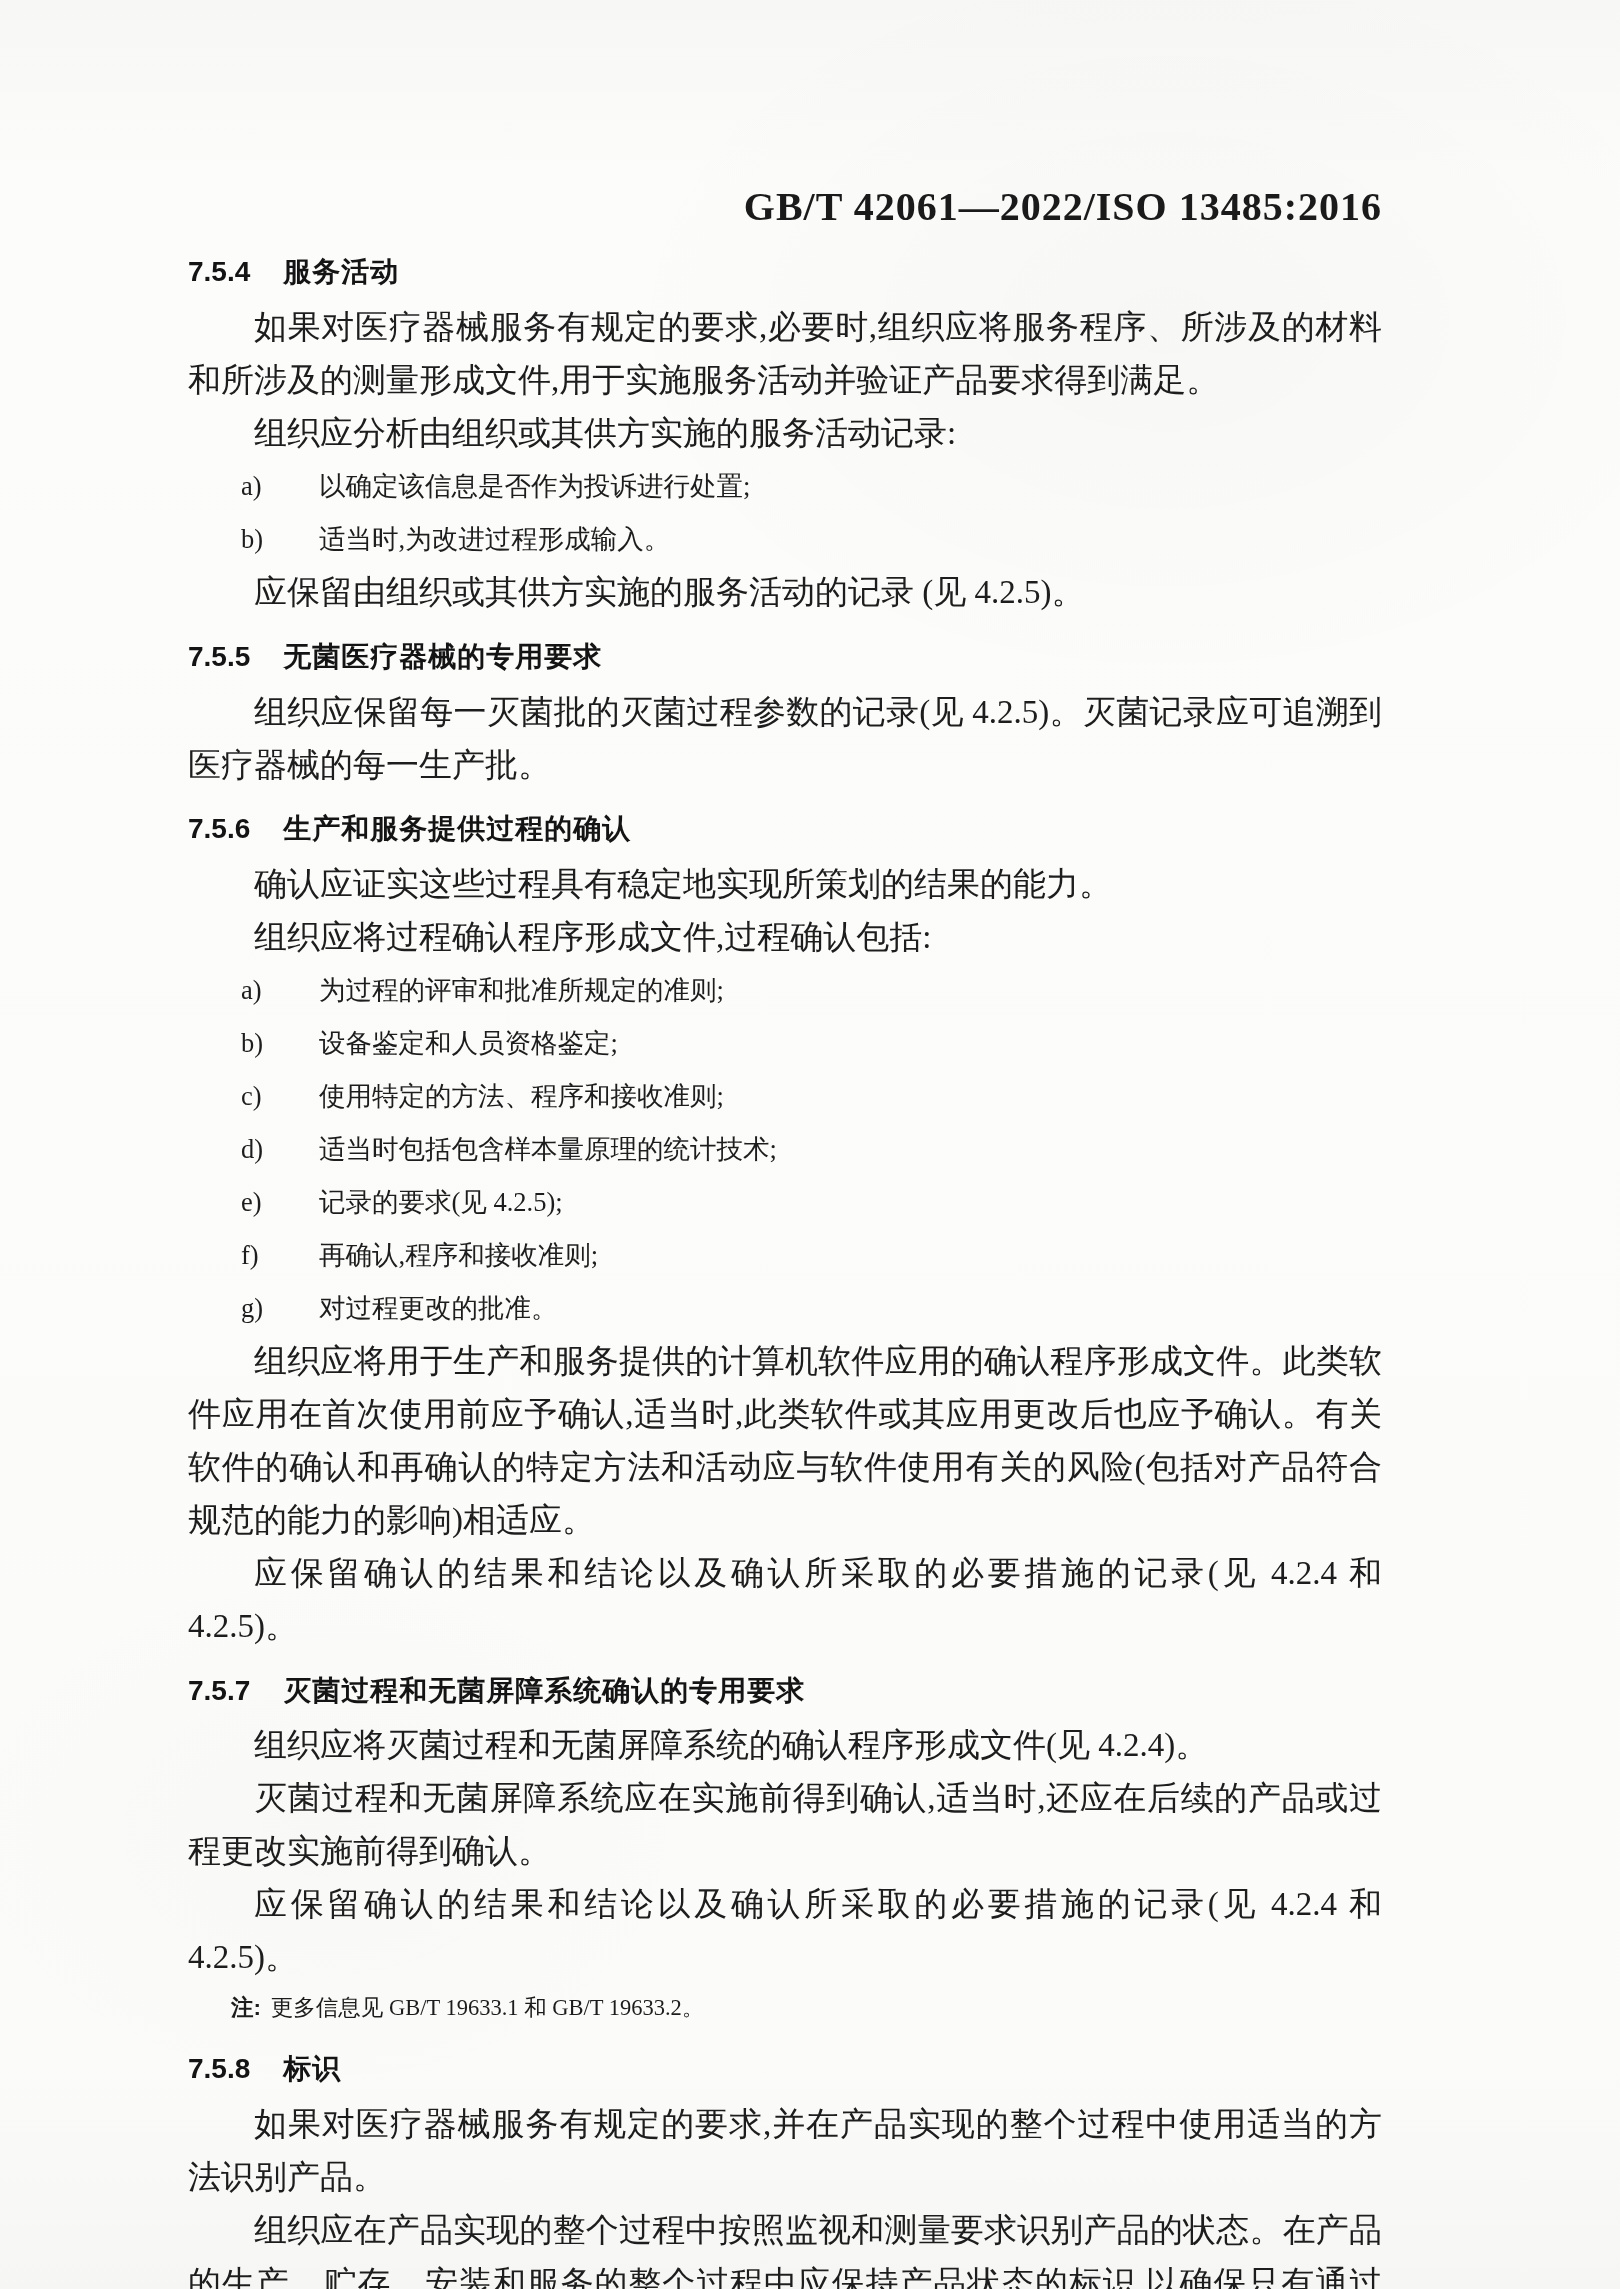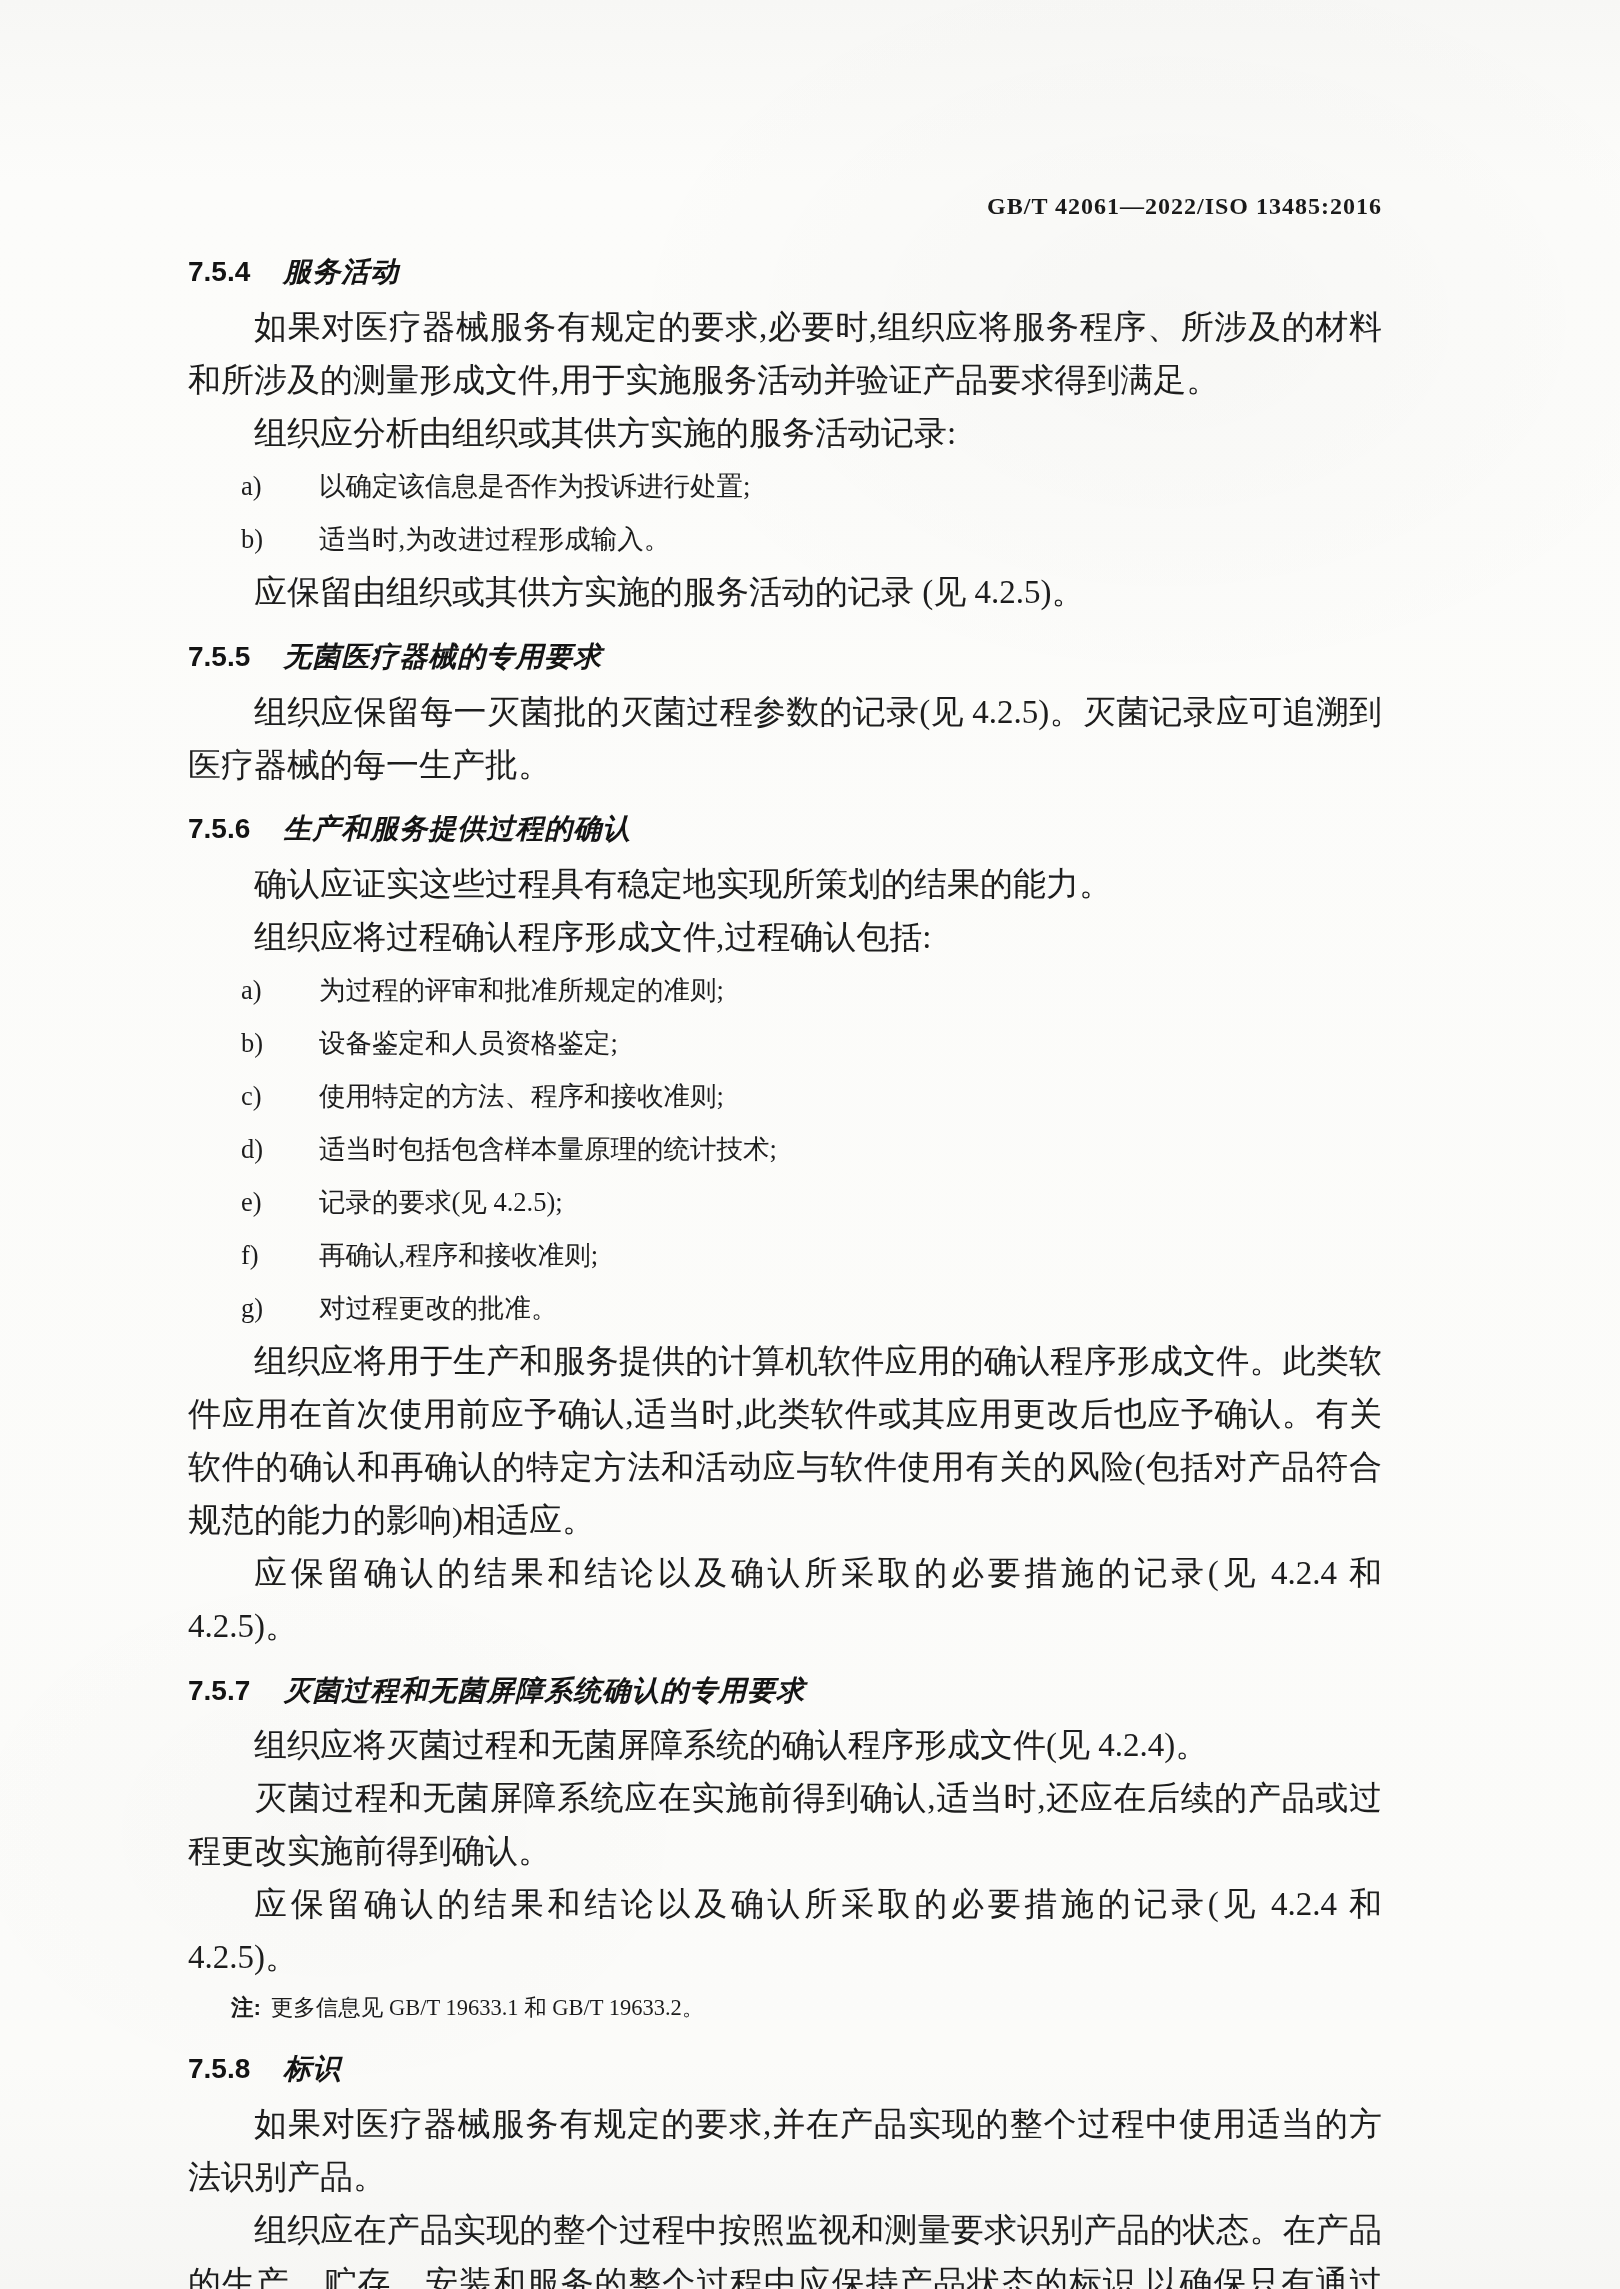"GB/T 42061—2022/ISO 13485:2016" .doc-header { font-size: 24px -> 40px }
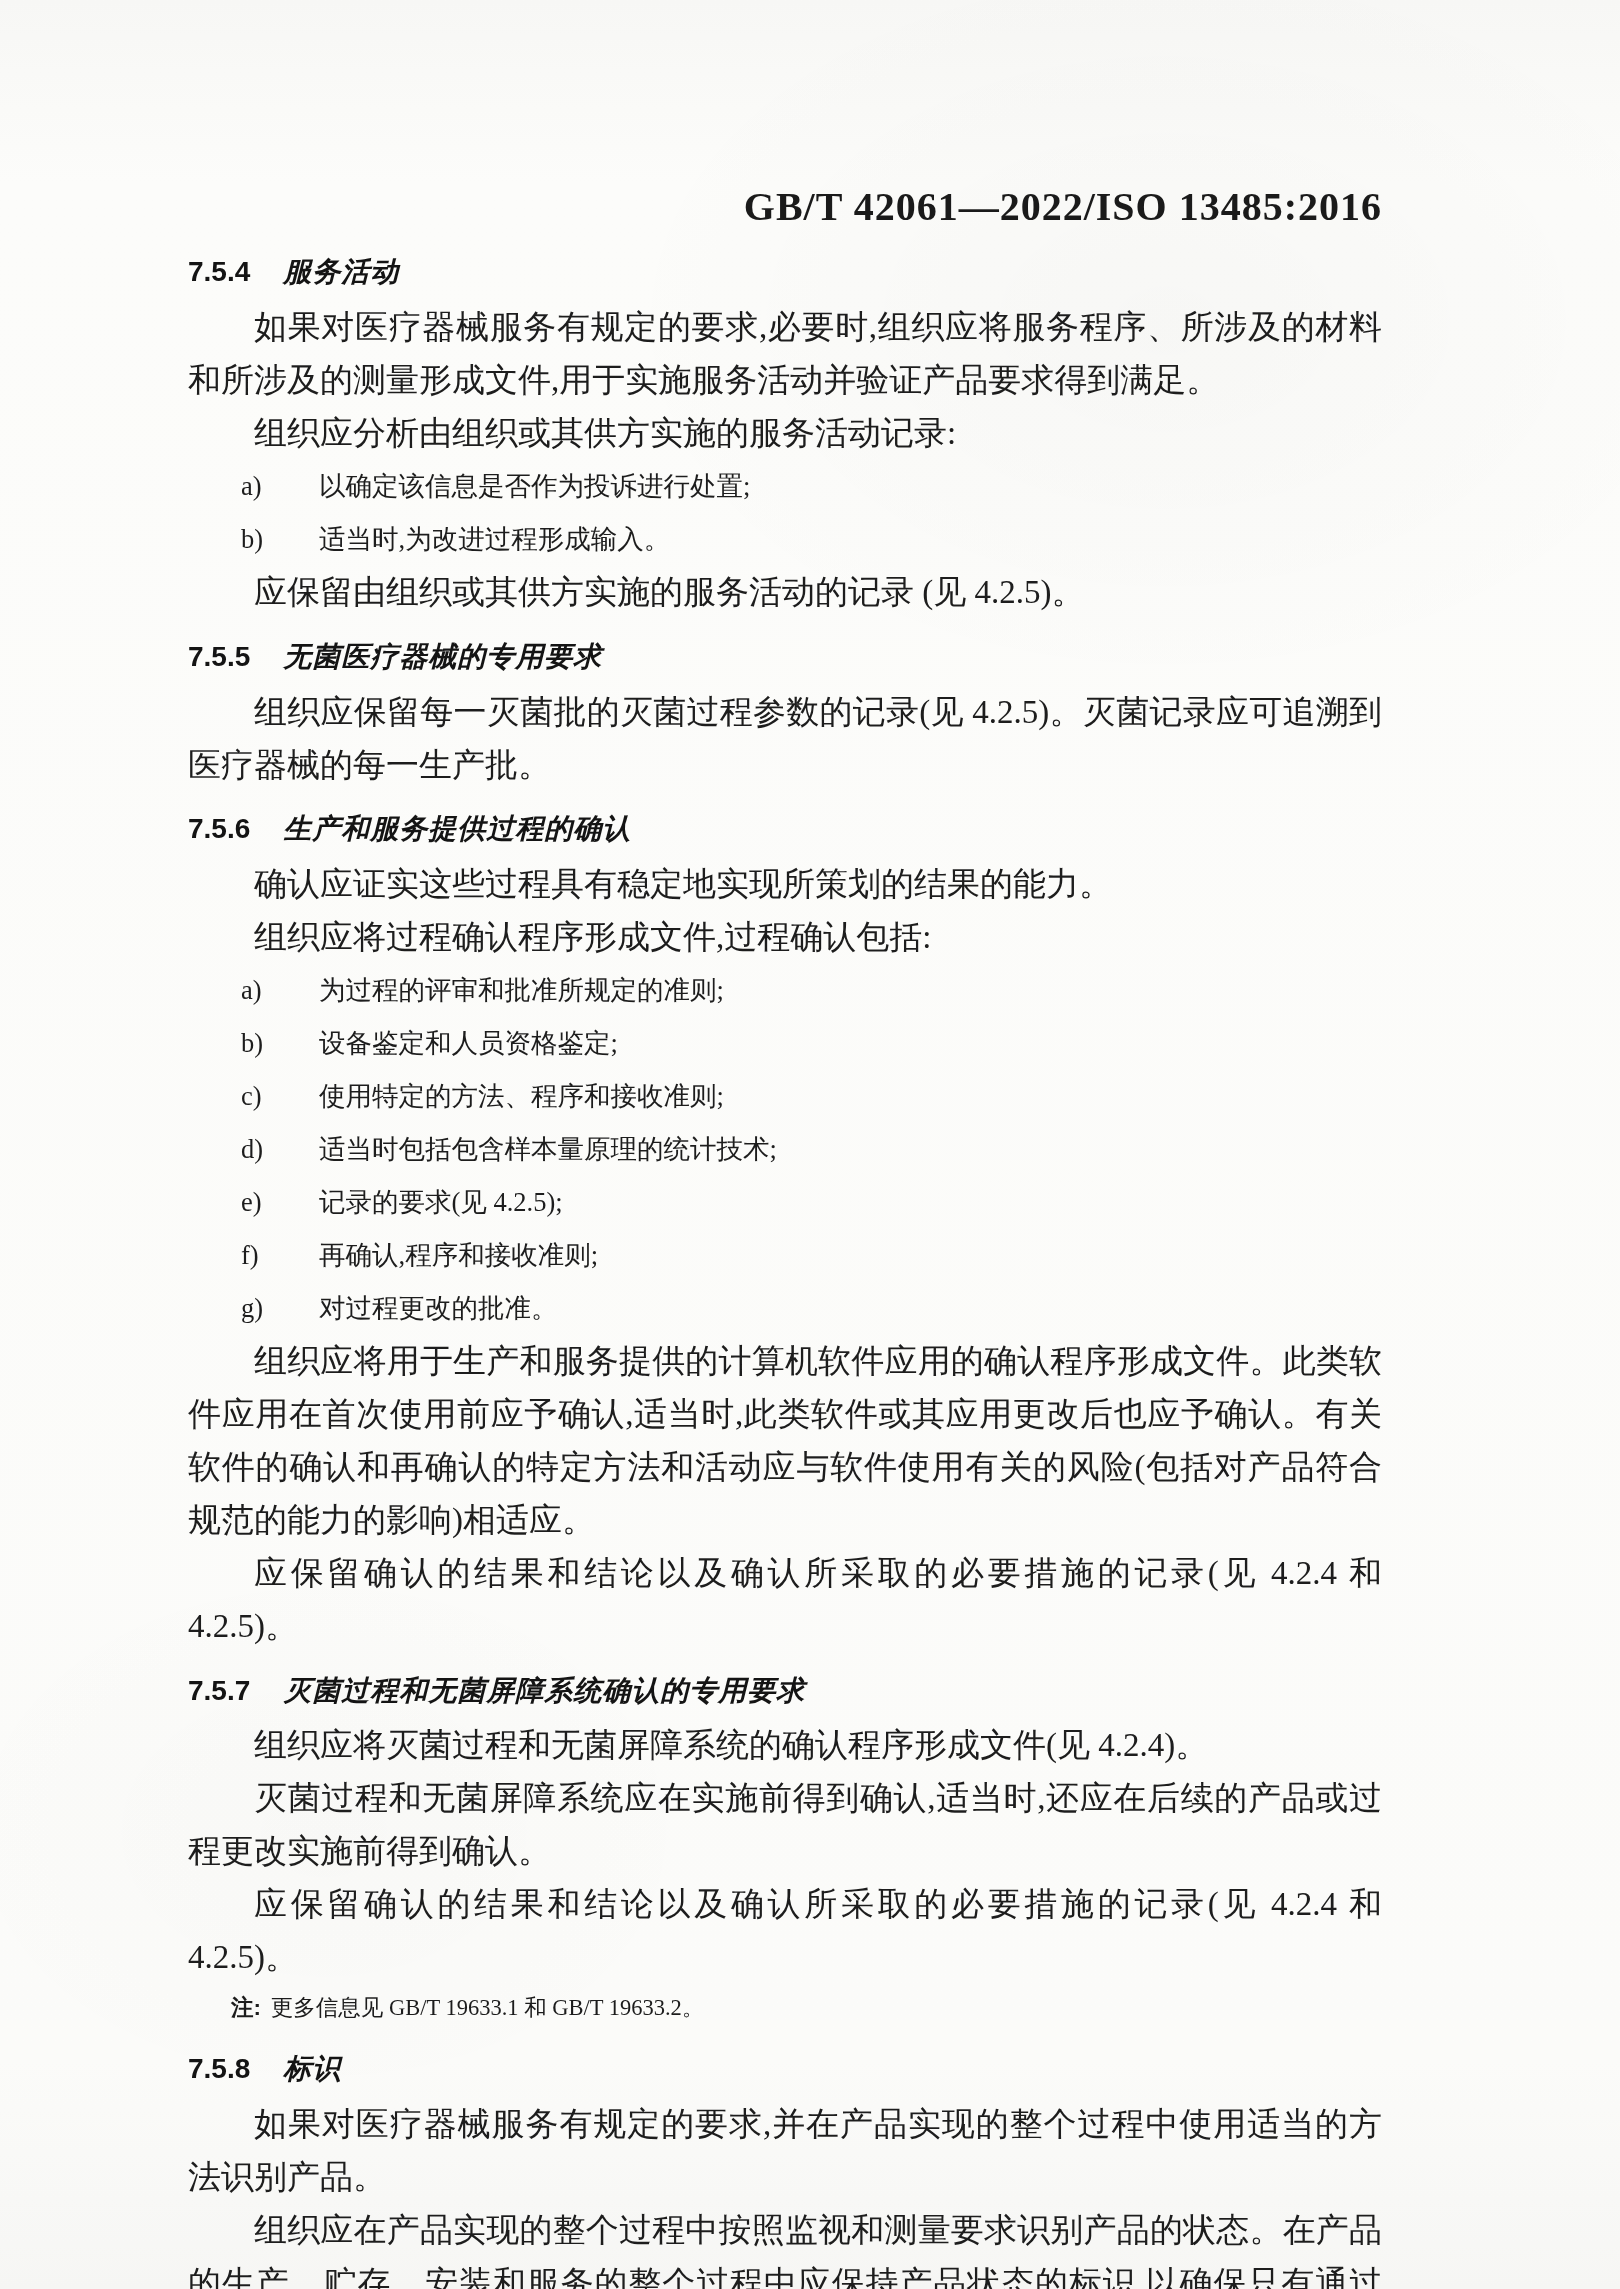"服务活动" .sec-title { font-style: italic -> none }
